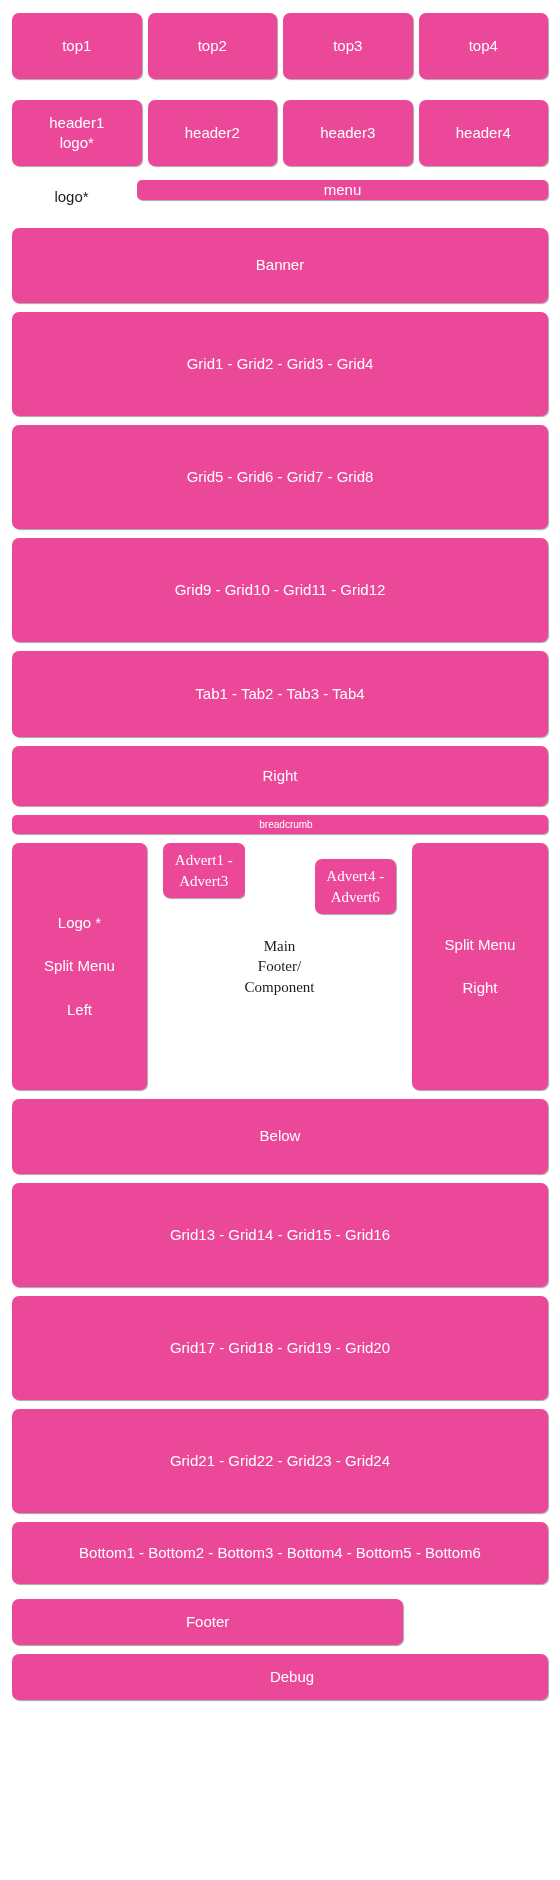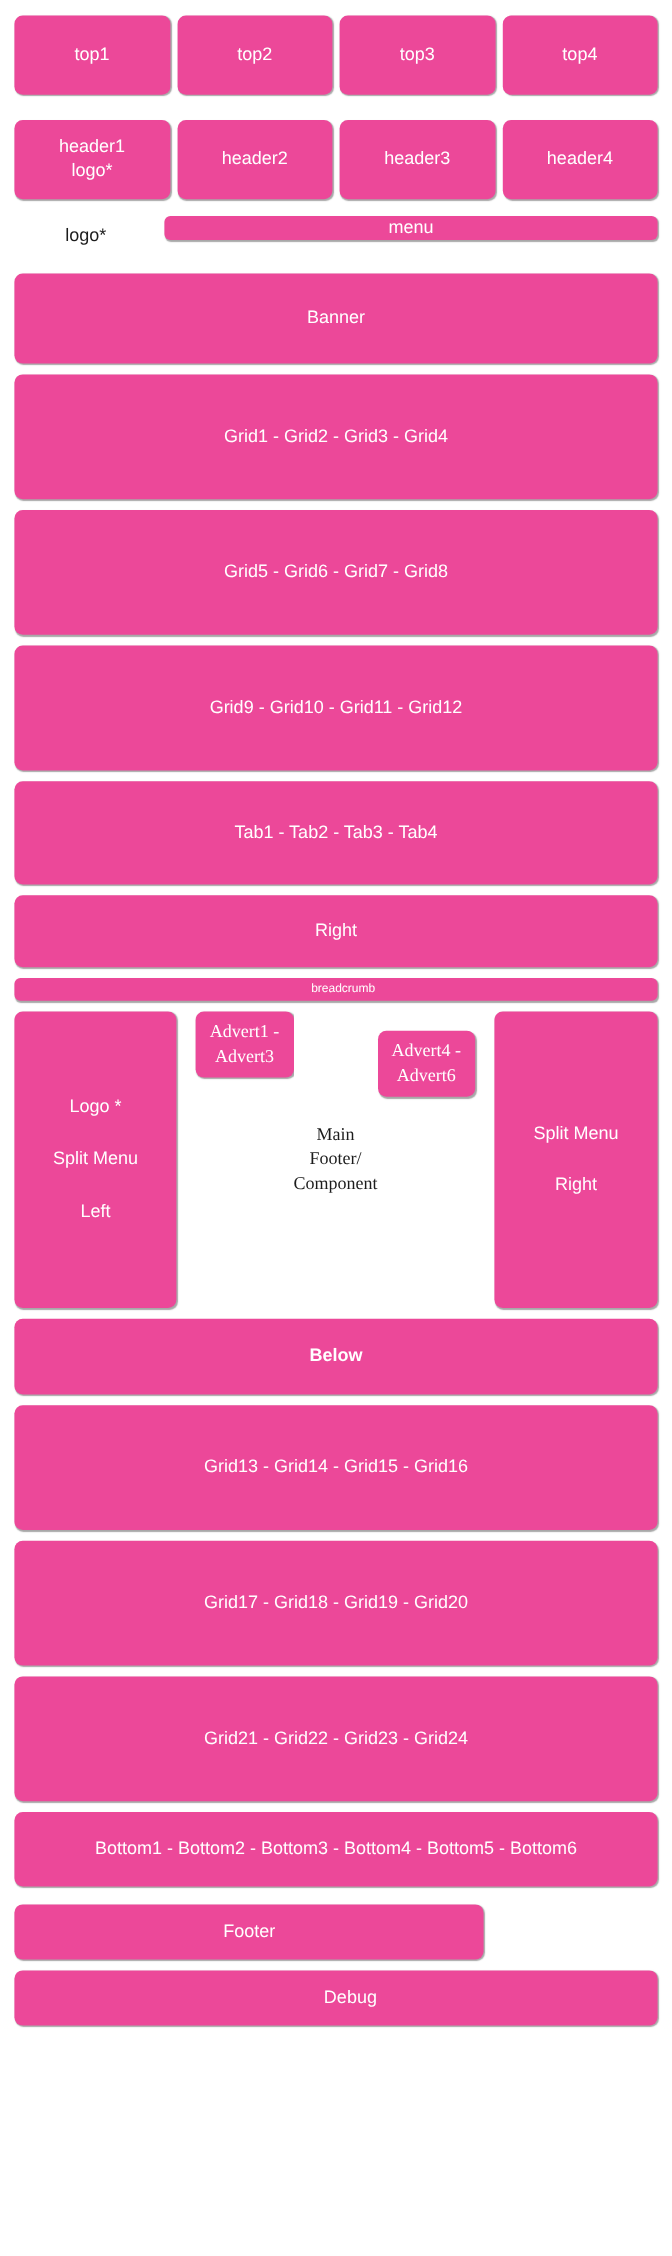"Below" .blk.below { font-weight: bold -> none; height: 63px -> 75px }
